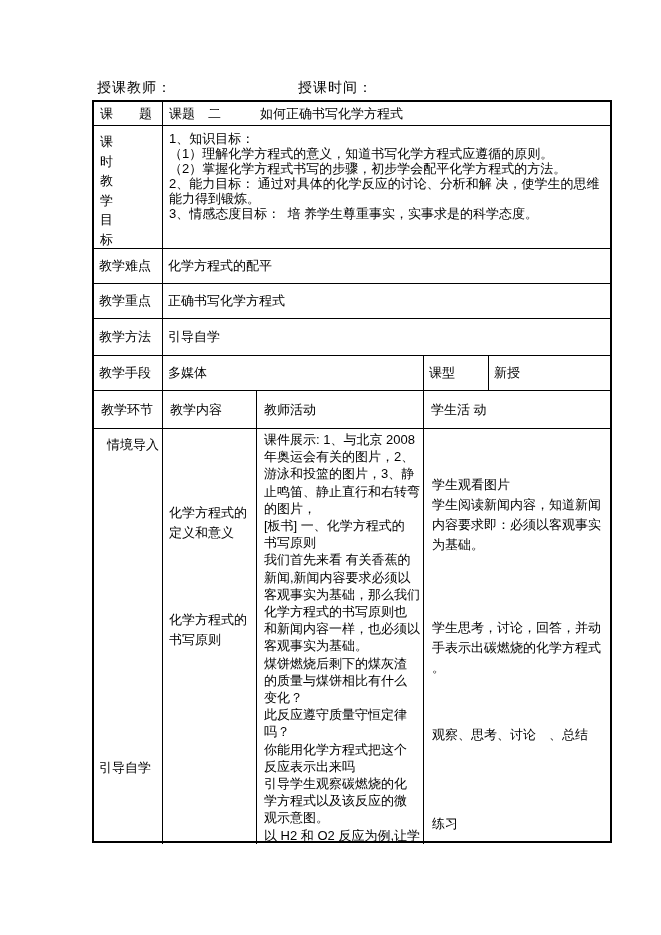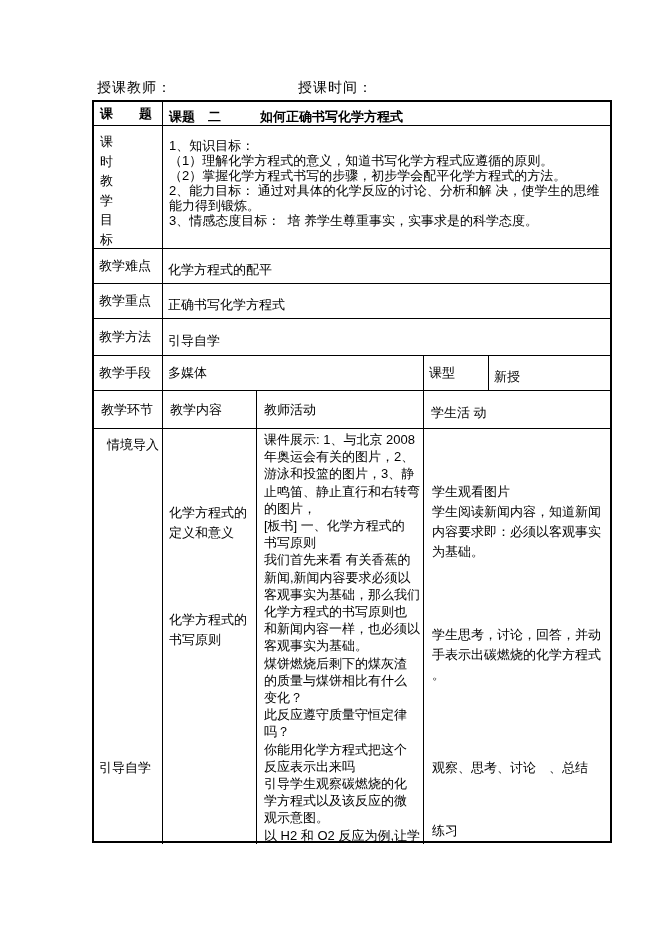"课 题" .pad { font-weight: bold -> none }
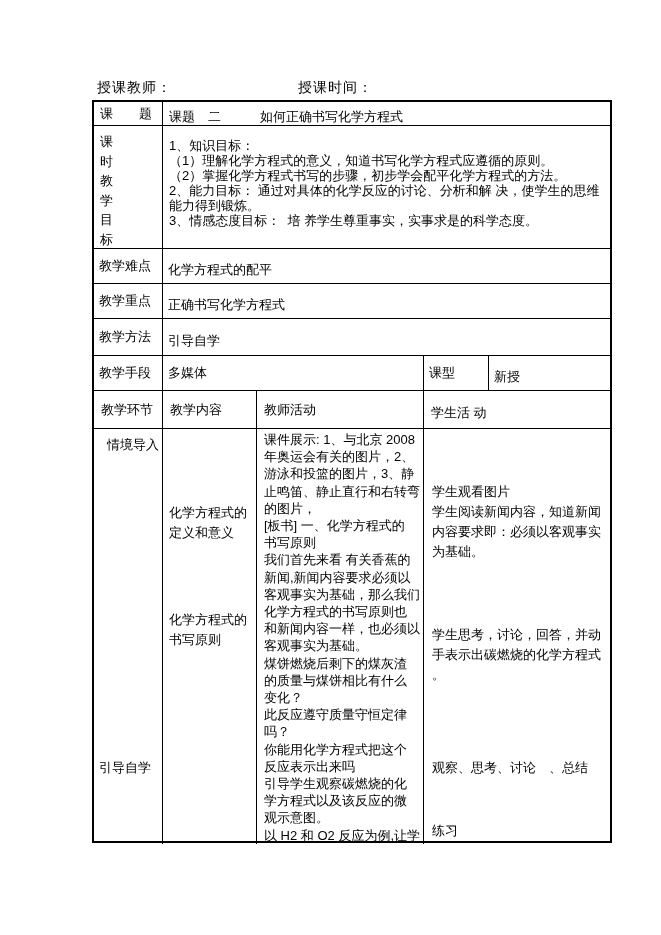"课题 二 如何正确书写化学方程式" .c4 { margin-top: 7px -> none }
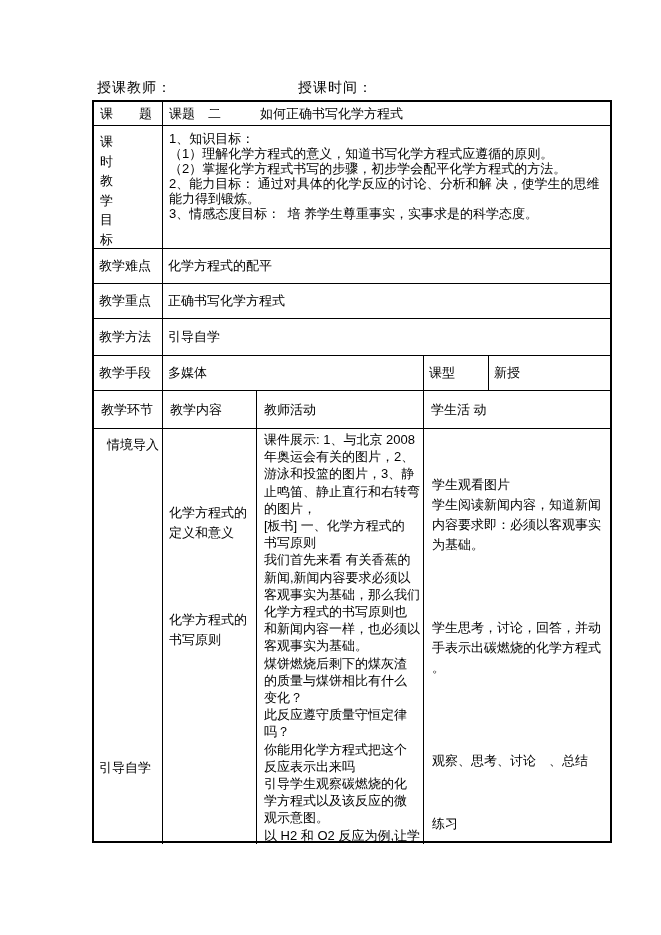"观察、思考、讨论 、总结" .student-3 { top: 322px -> 296px }
